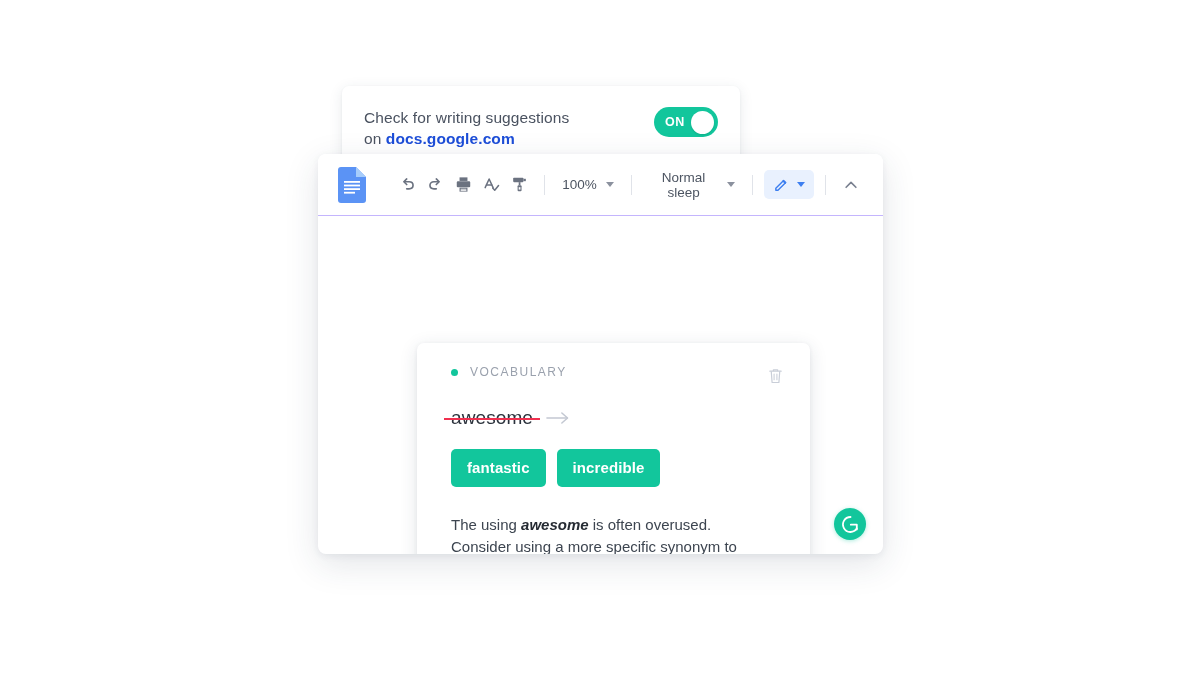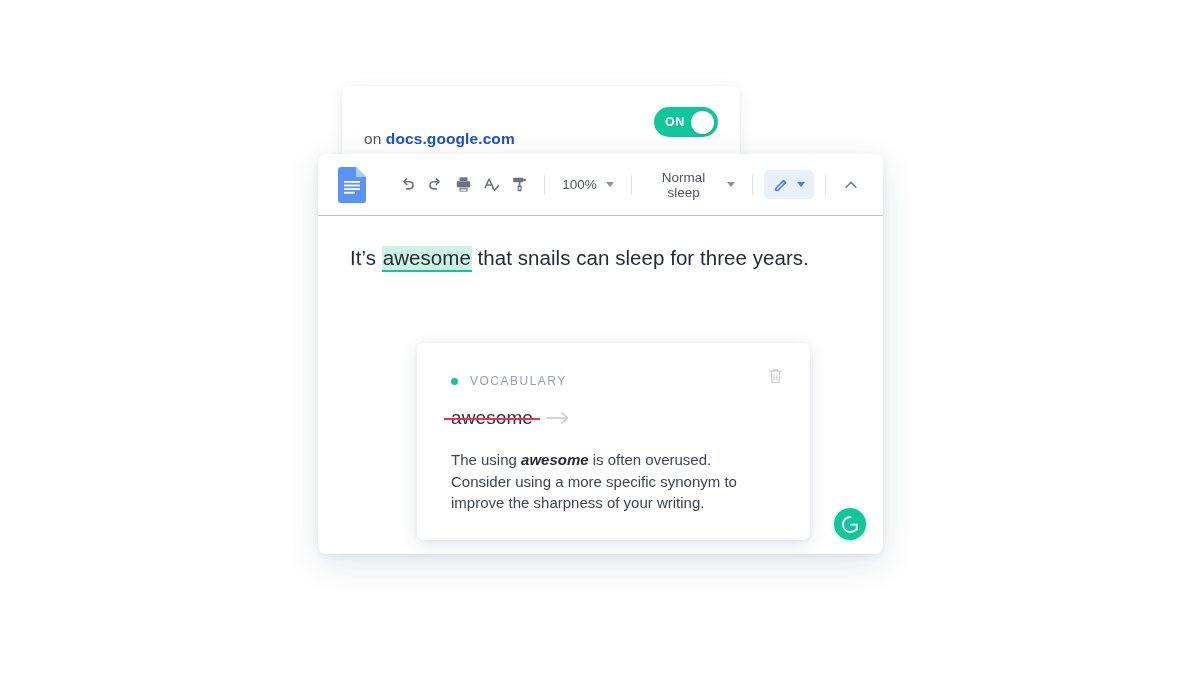"Check for writing suggestions" span { html: none -> <span>Check for writing suggestions</span> }
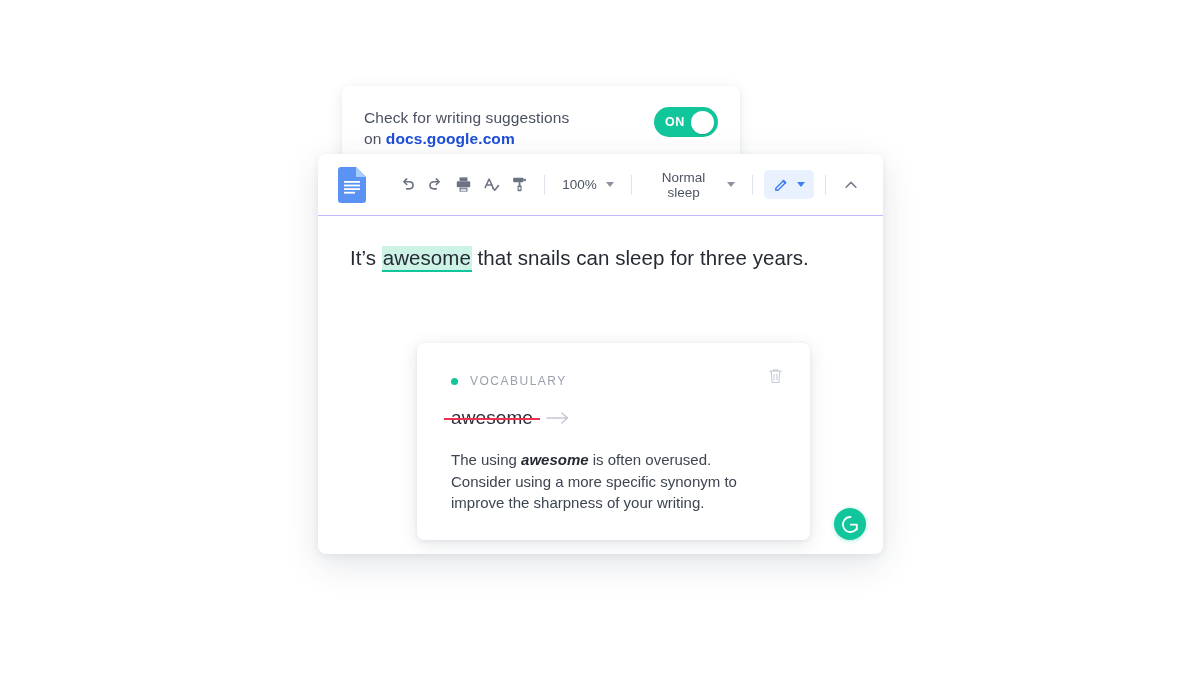"It’s awesome that snails can" div.doc-sentence { html: <div> <span>It’s </span><span>awesome</span><span> that snails can sleep for three years.</span> </div> -> none }
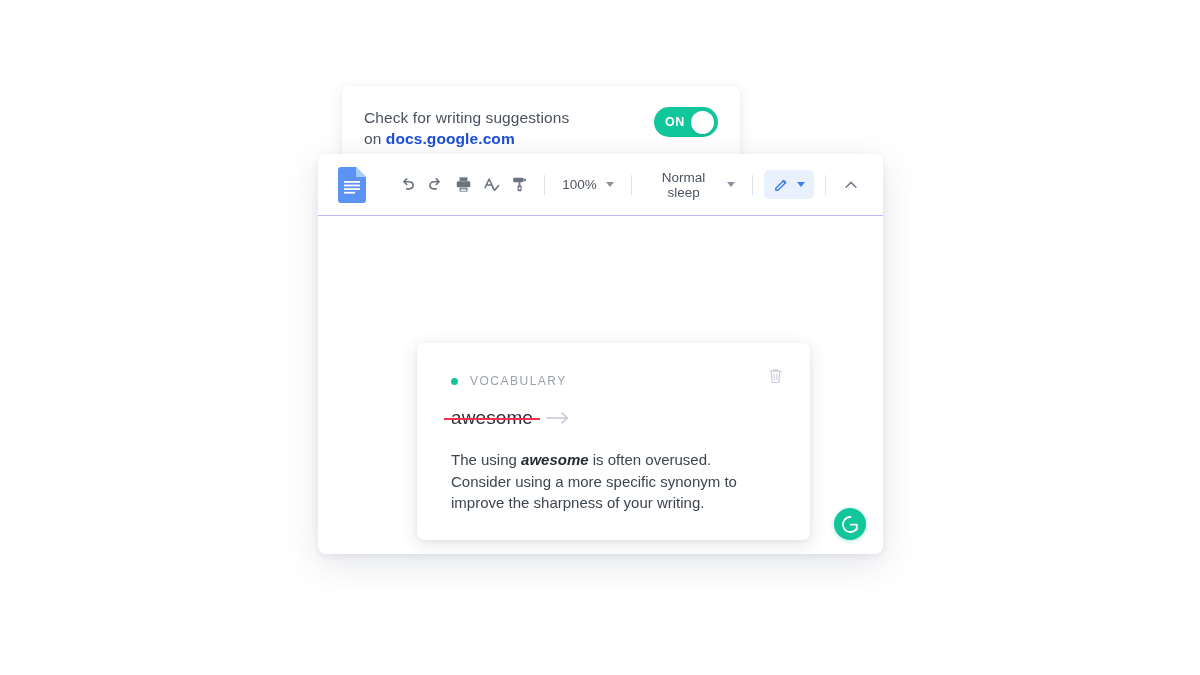"VOCABULARY" .sugg-head { align-items: flex-end -> flex-start }
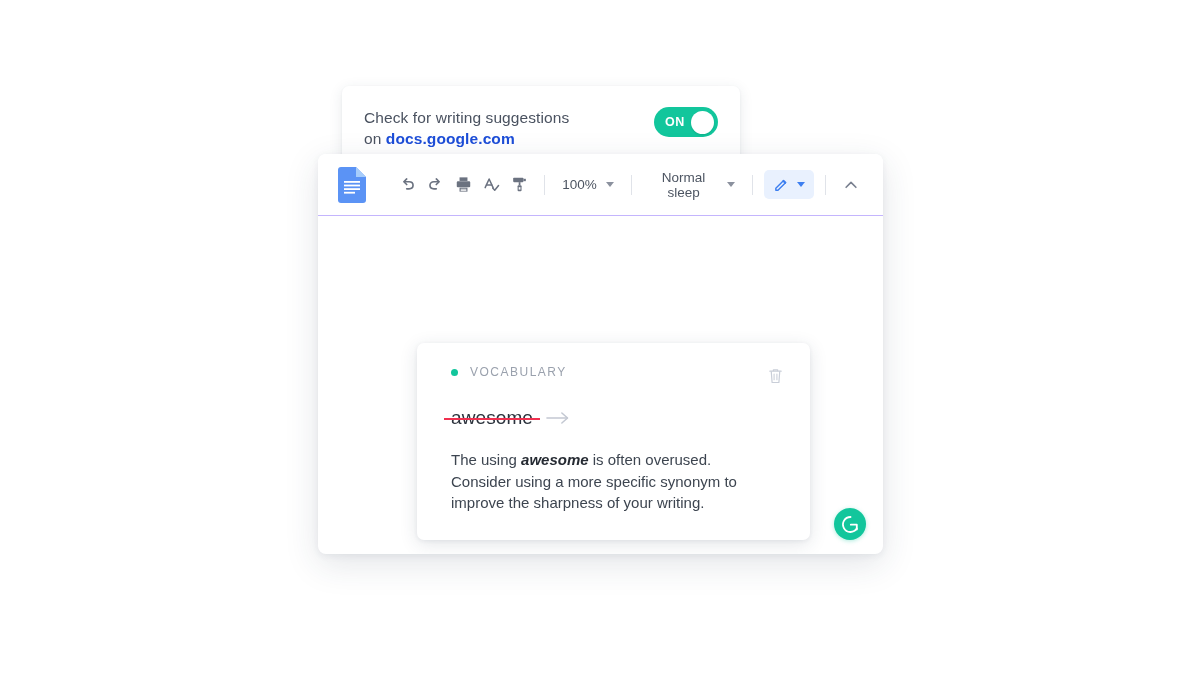"fantastic" div.alt-row { html: none -> <div> <button>fantastic</button> <button>incredible</button> </div> }
